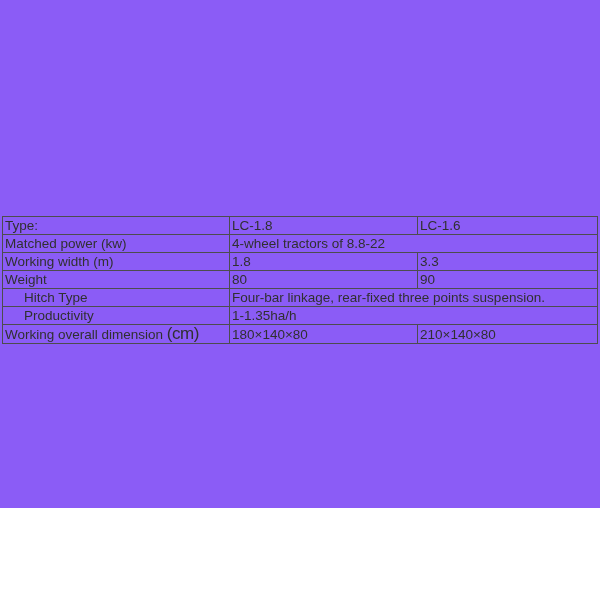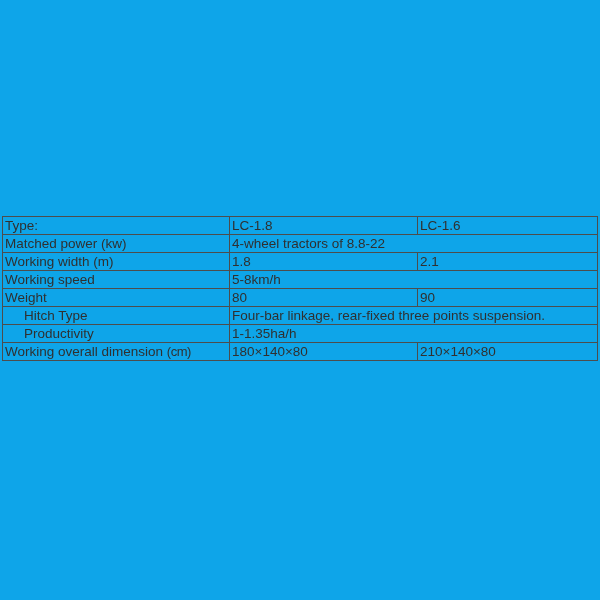"Type:" .canvas { background: #0ea5e9 -> #8b5cf6; height: 600px -> 508px }
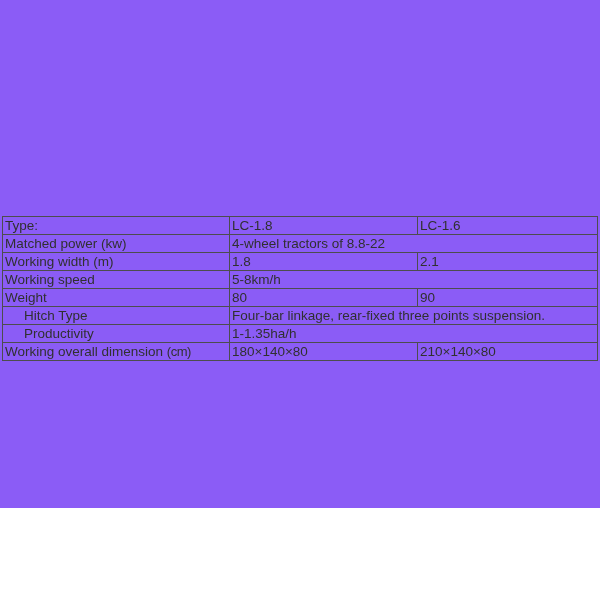"2.1" td.value-cell { text: 2.1 -> 3.3 }
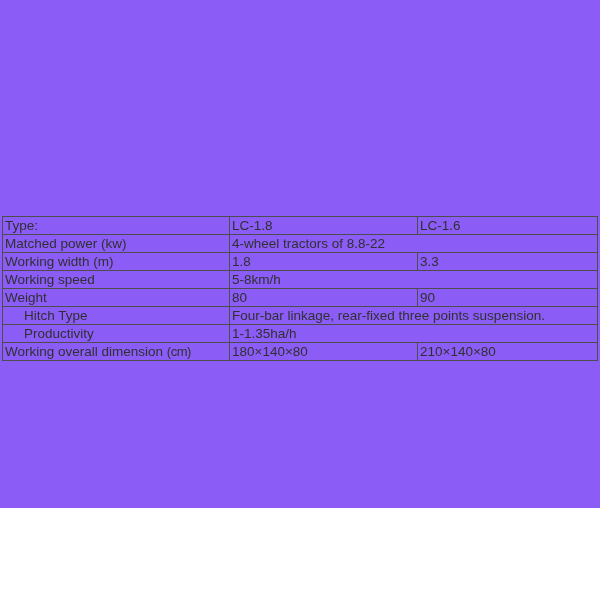"Working speed" tr { html: <tr> <td><span>Working speed</span></td> <td>5-8km/h</td> </tr> -> none }
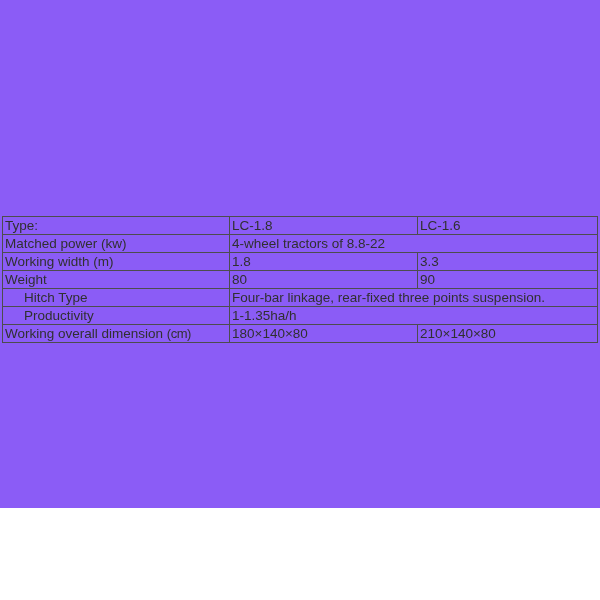"(cm)" .unit-small { font-size: 13px -> 17px }
